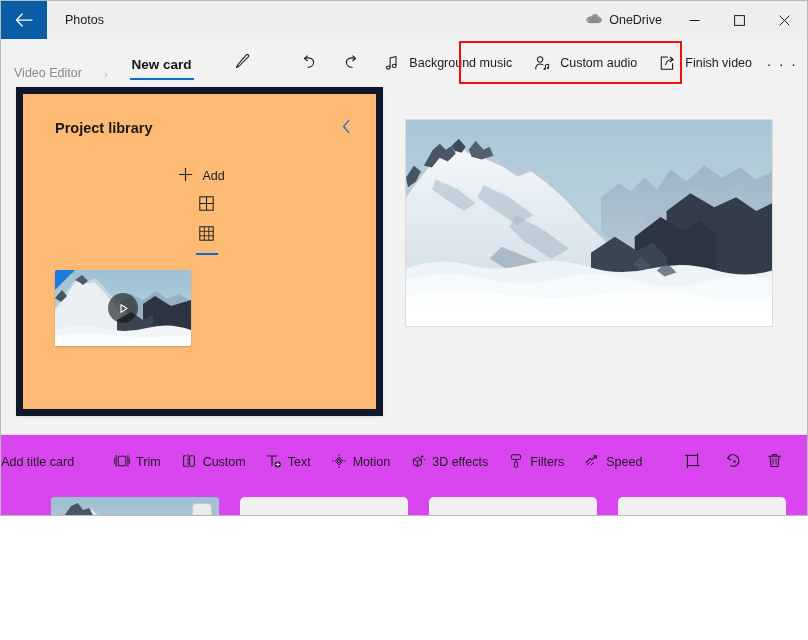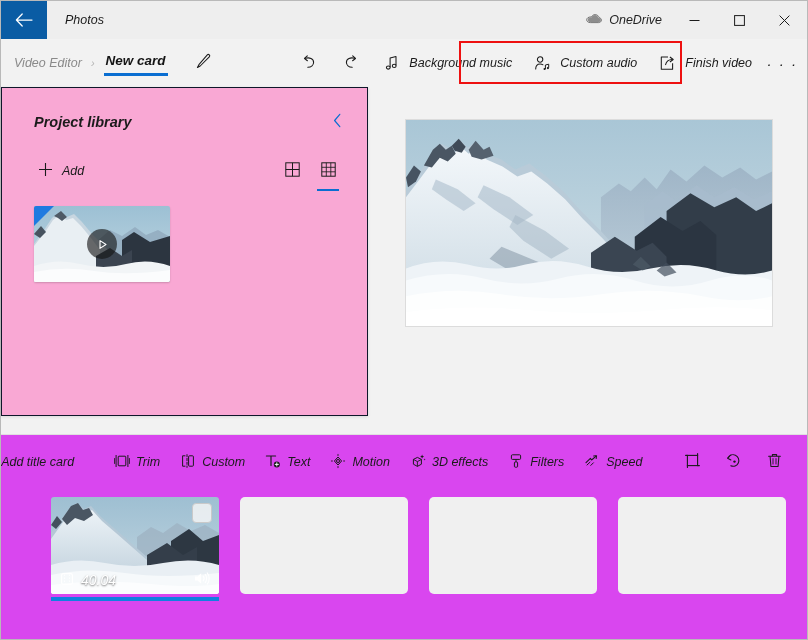"Photos" #app { font-style: italic -> none; height: 640px -> 516px }
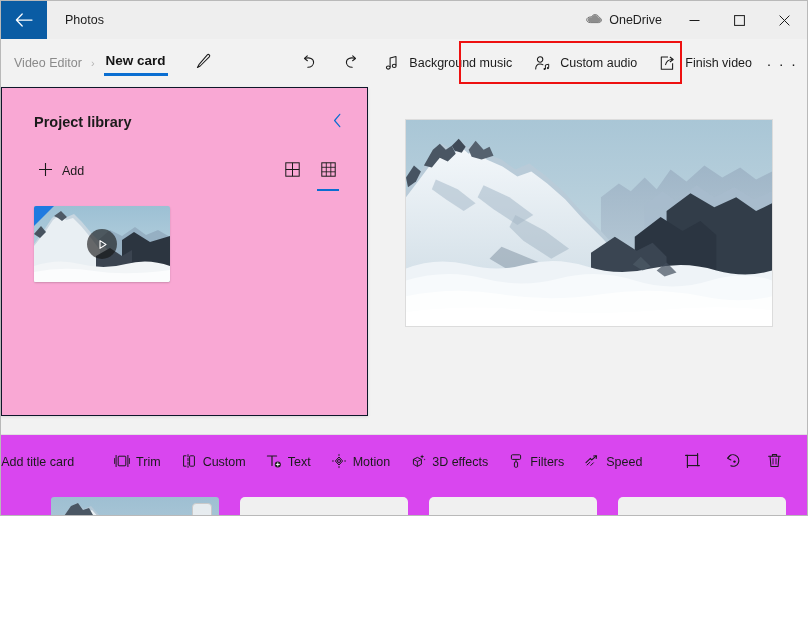"Video Editor" .breadcrumb { align-items: center -> flex-end; gap: 9px -> 22px }
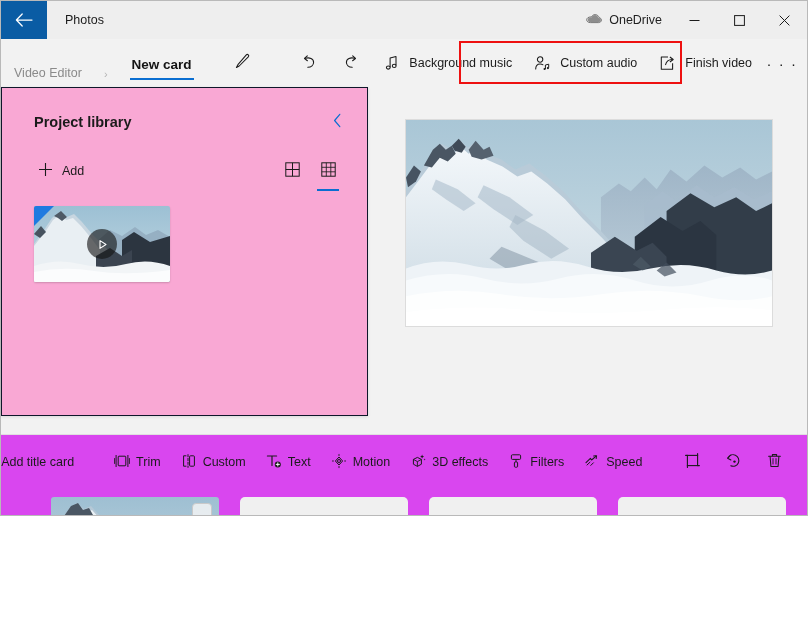"Project library" .library { background: #f9a8d4 -> #fdba74; border: 1px solid #0f172a -> 7px solid #0f172a; left: 0 -> 15px }
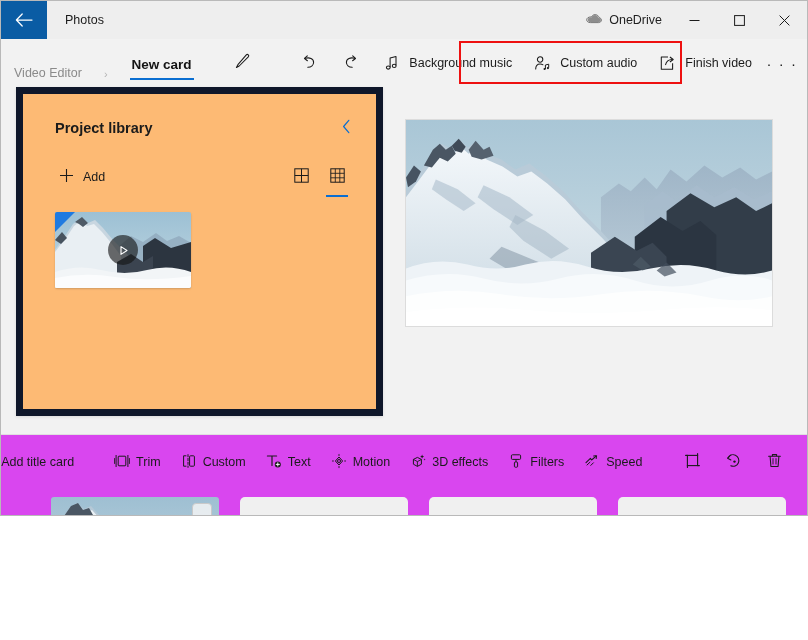"Add" .lib-tools { flex-direction: none -> column }
